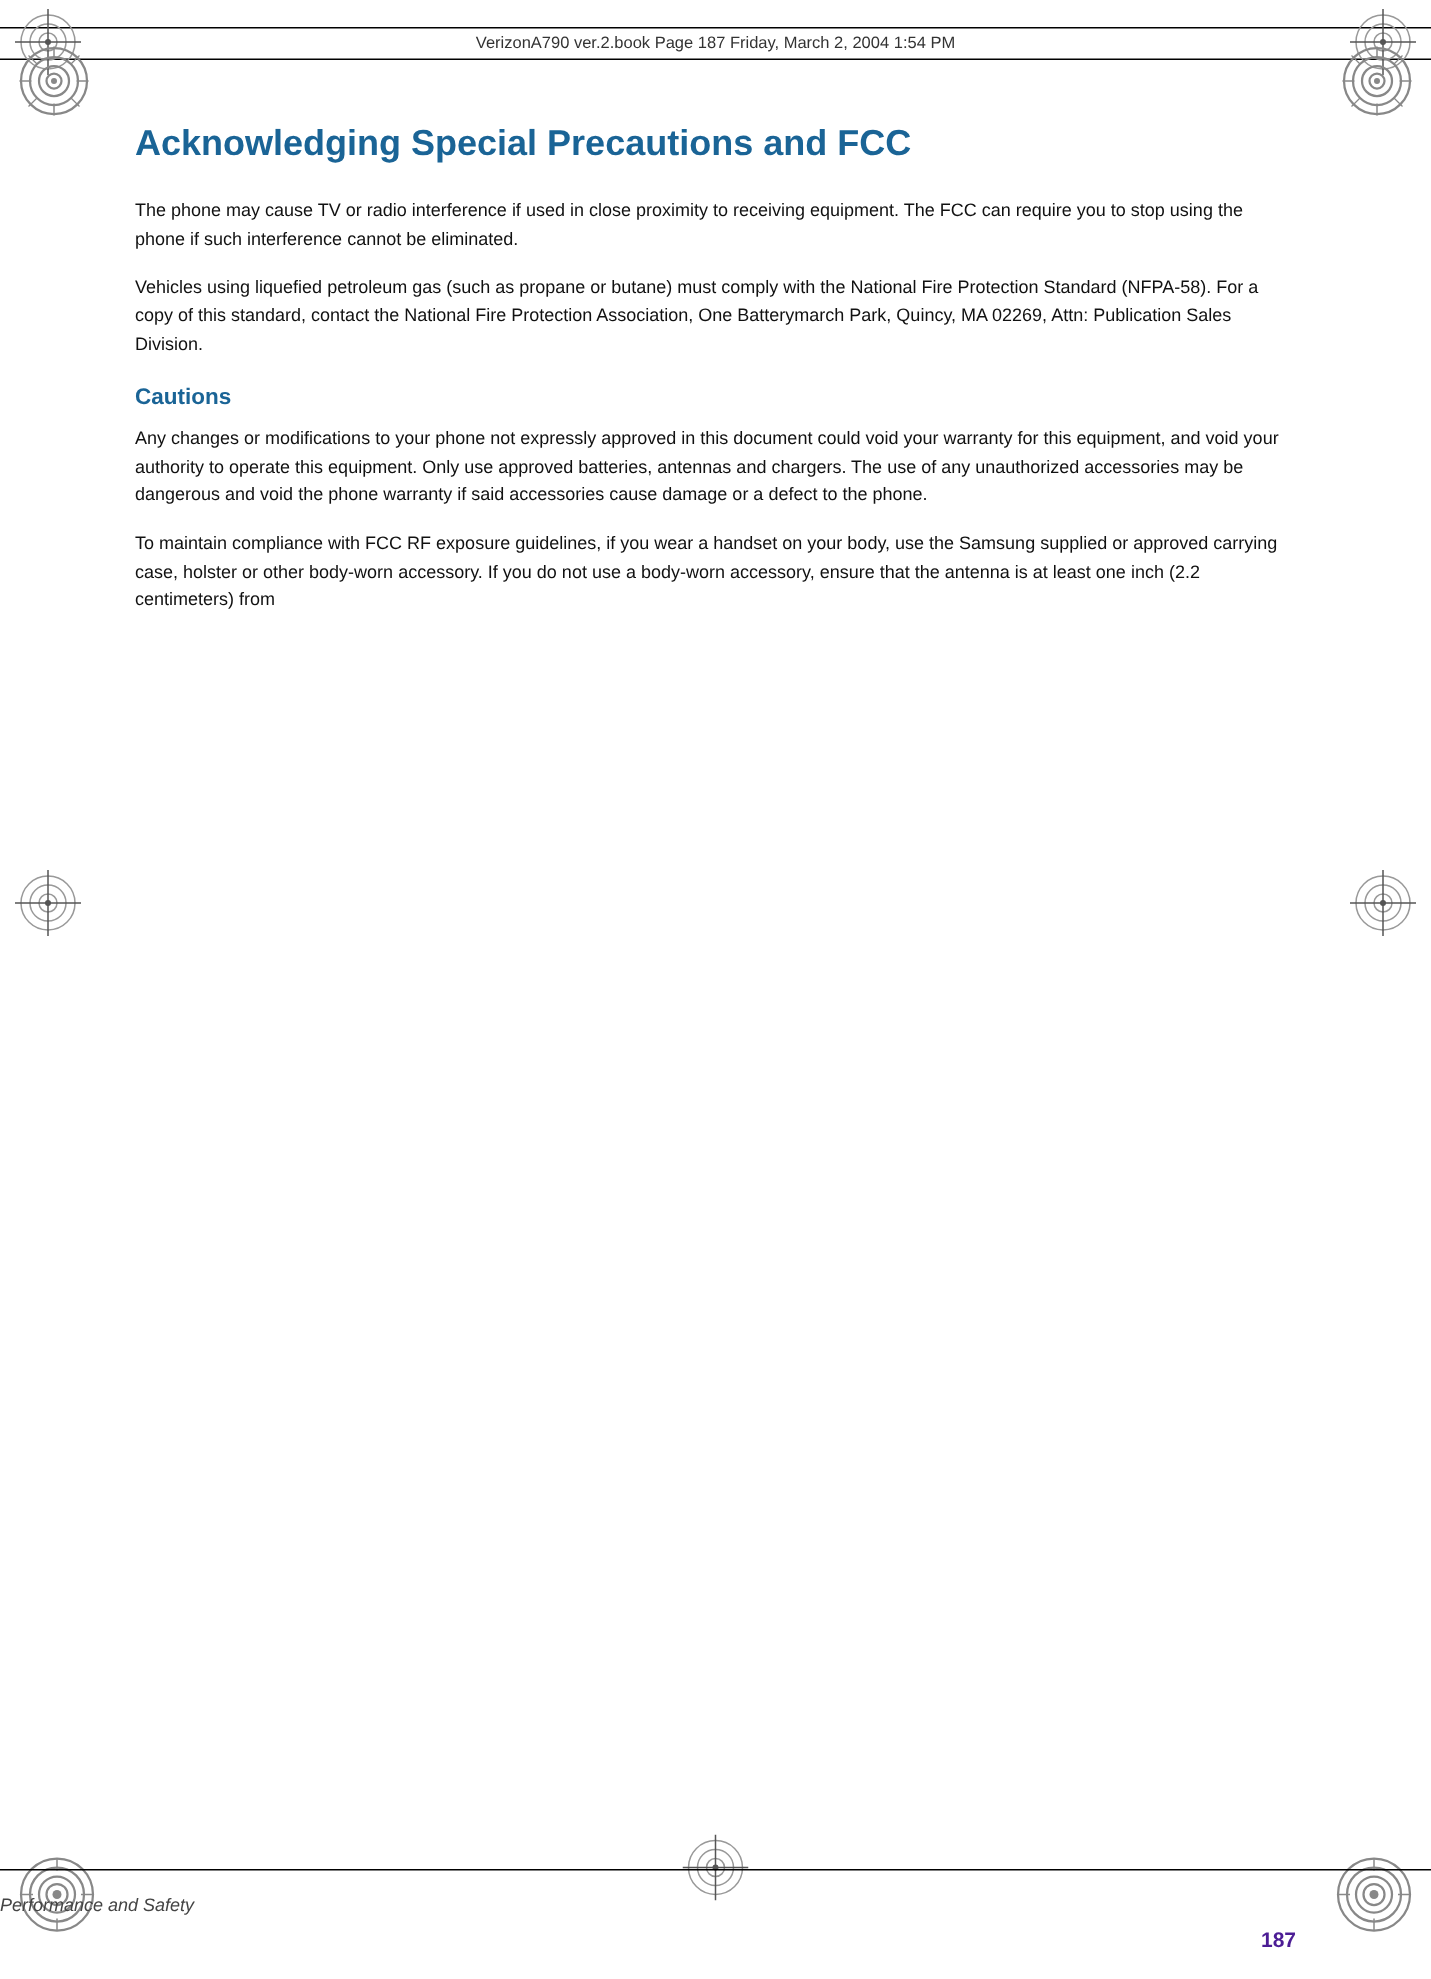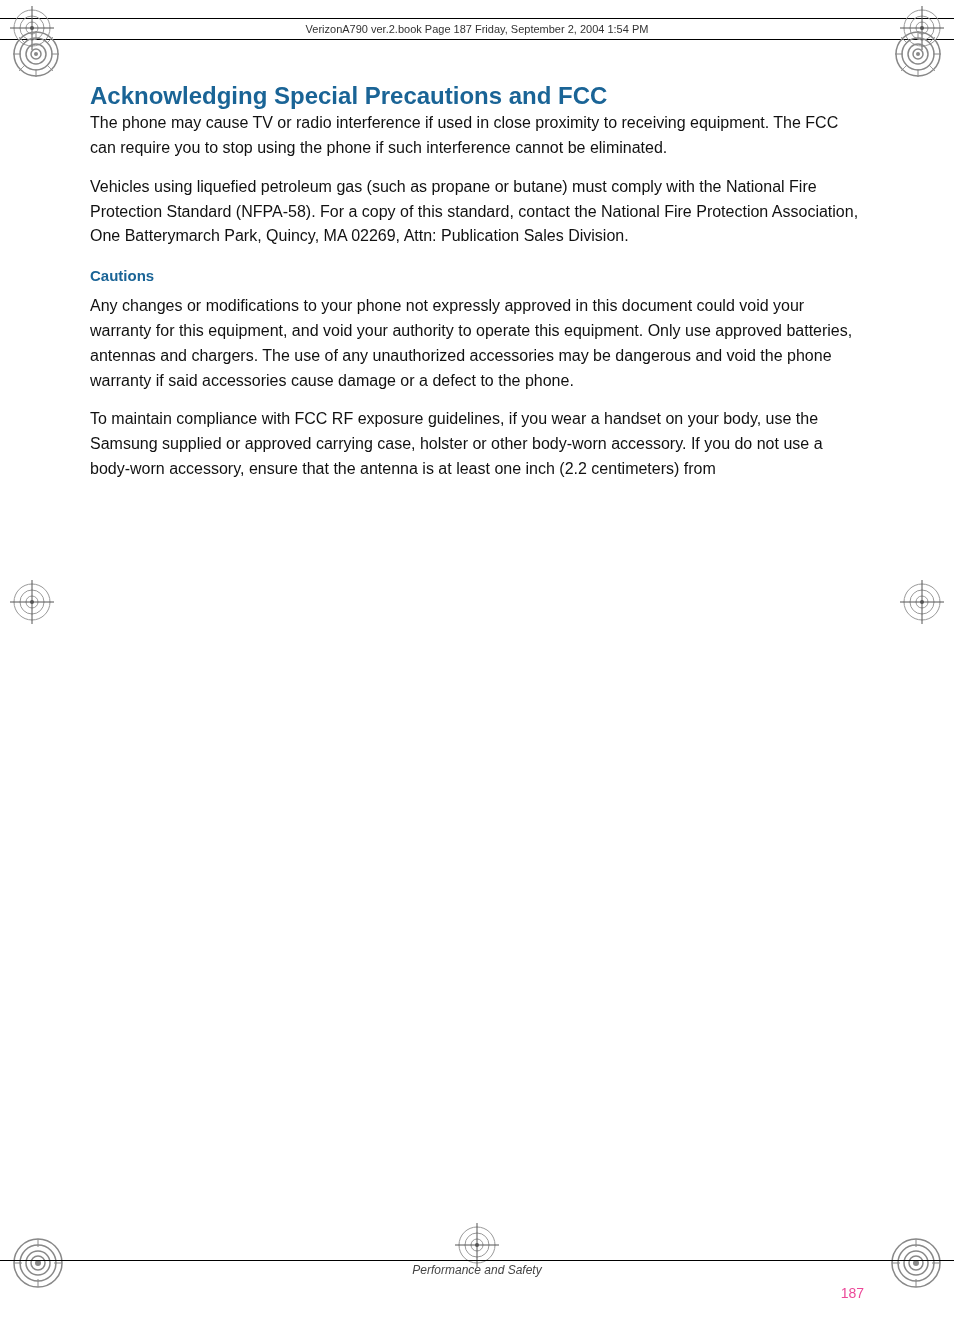"VerizonA790 ver.2.book Page 187 Friday," span.header-text { text: September -> March }
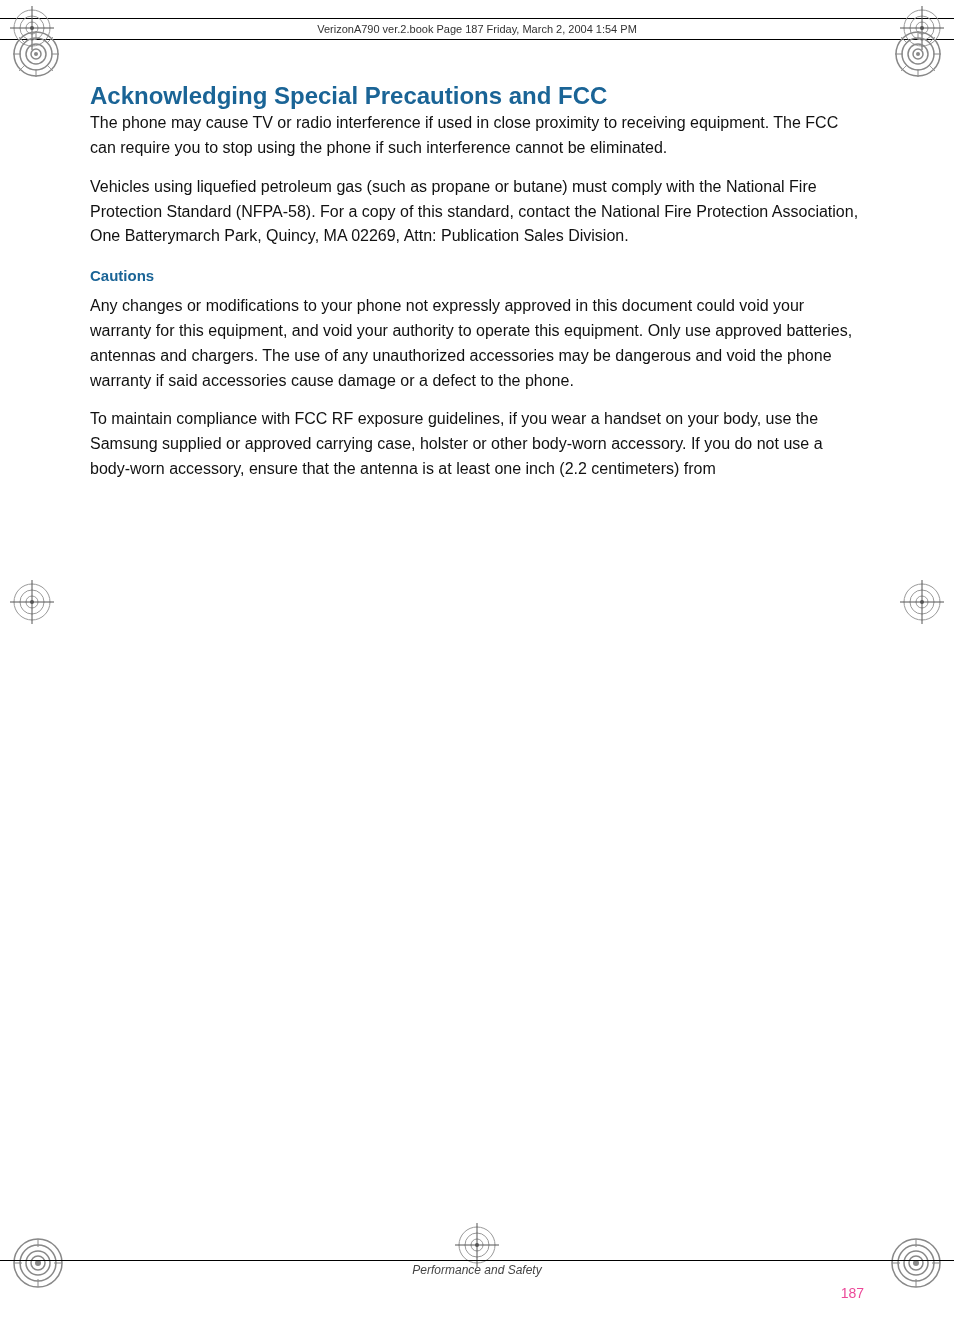"Acknowledging Special Precautions and" .page-title { margin-bottom: none -> 20px }
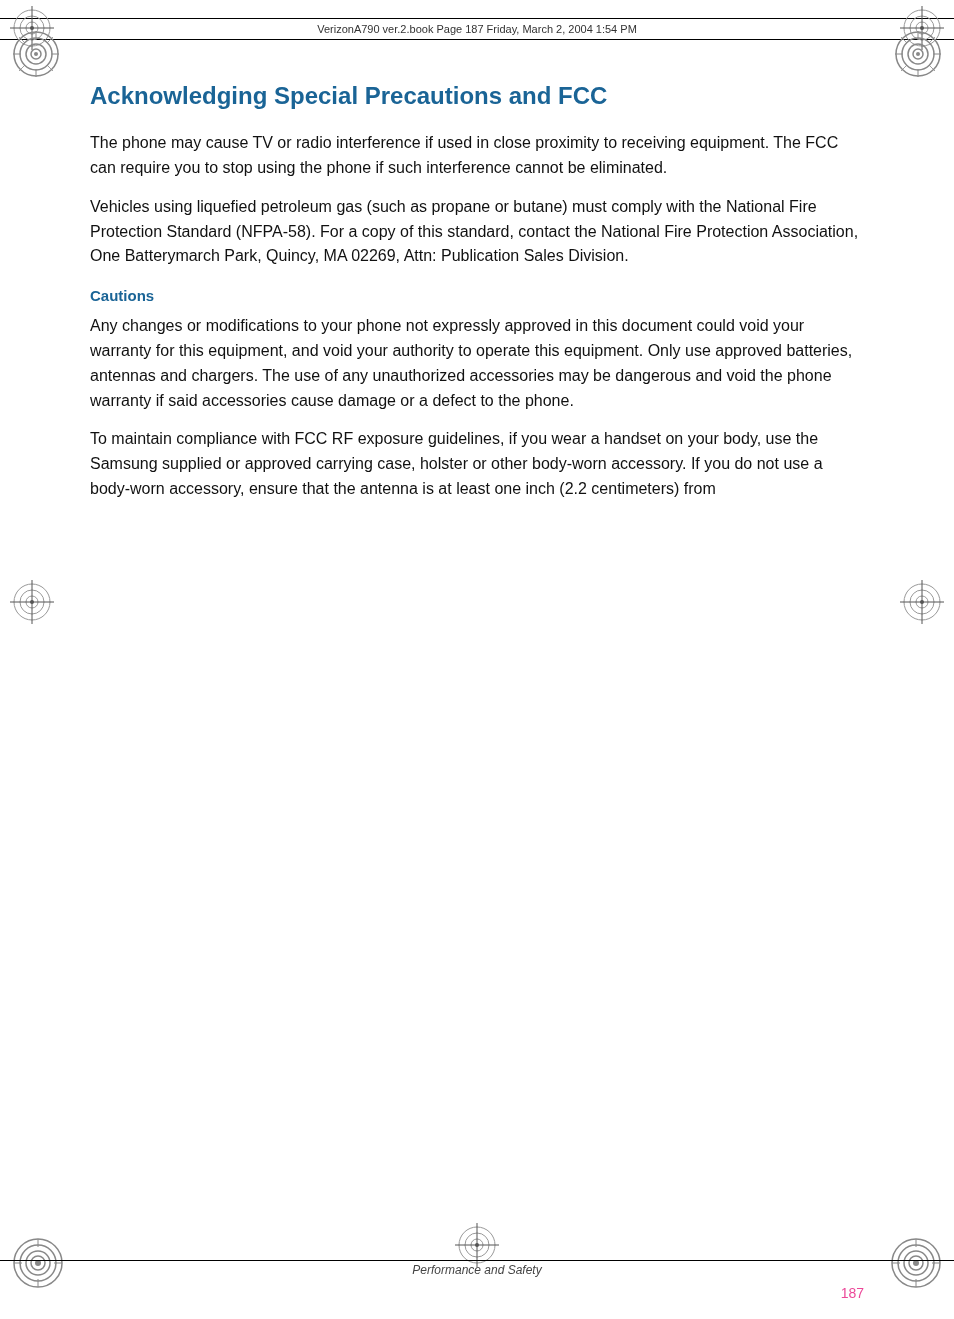"The phone may cause TV" .body-text { font-size: 16px -> 12px }
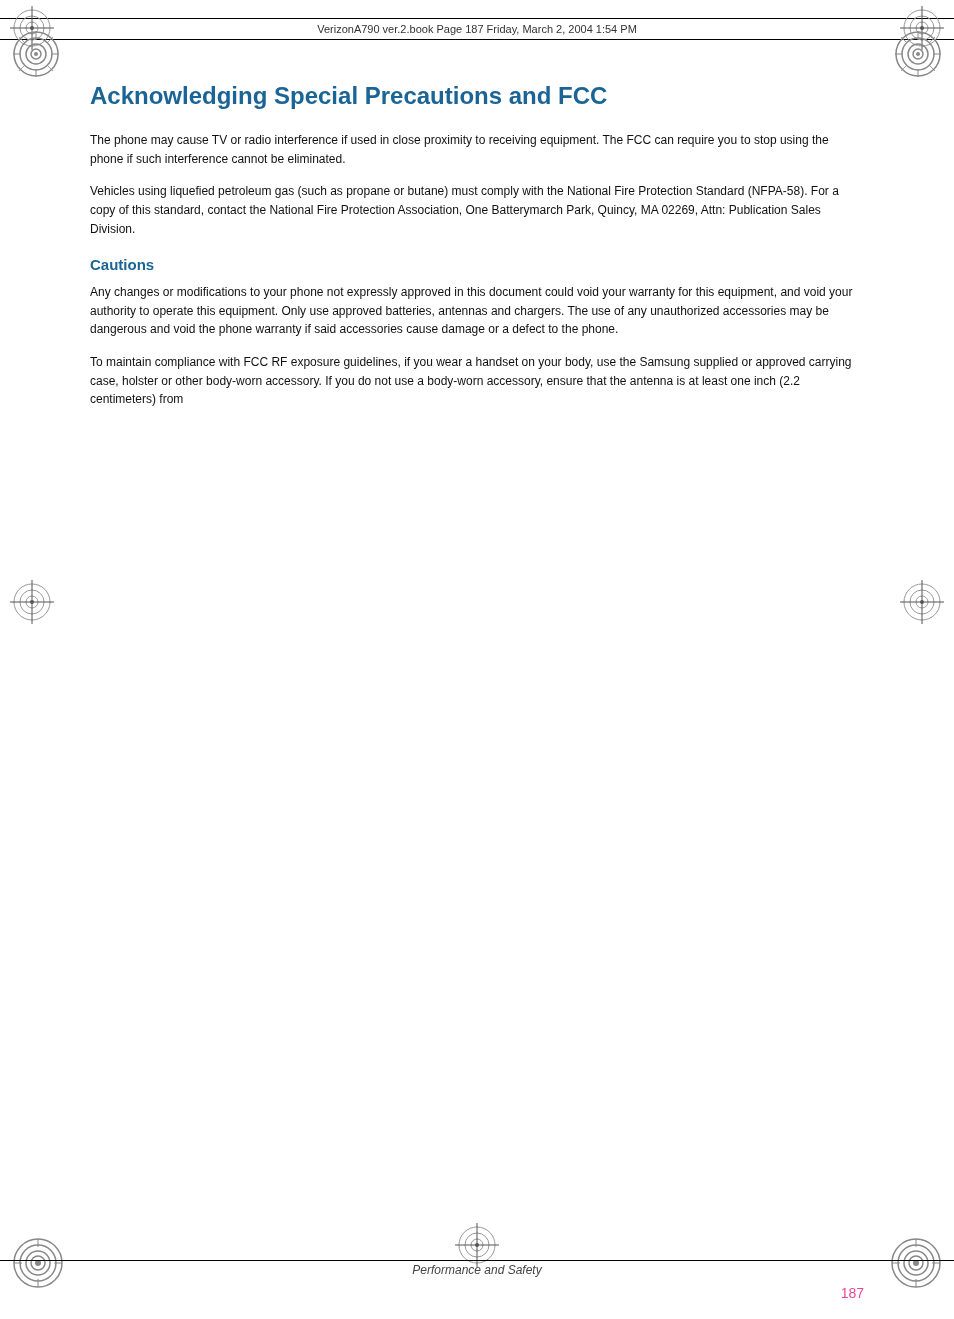"Performance and Safety" .footer { justify-content: center -> flex-start; padding-top: 2px -> 16px }
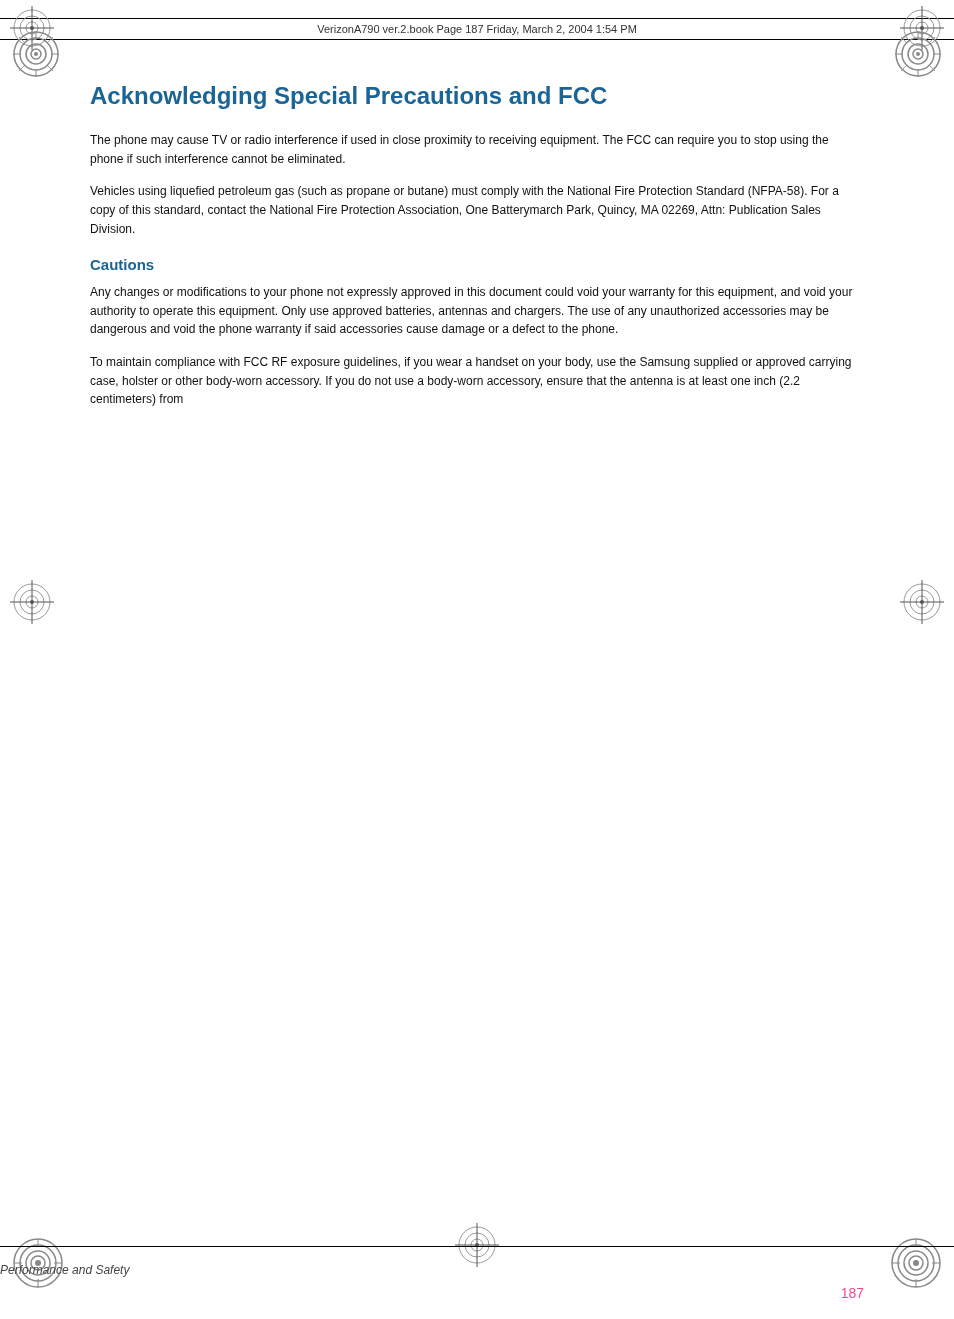"187" .footer-right { color: #ec4899 -> #4c1d95; font-weight: normal -> bold }
